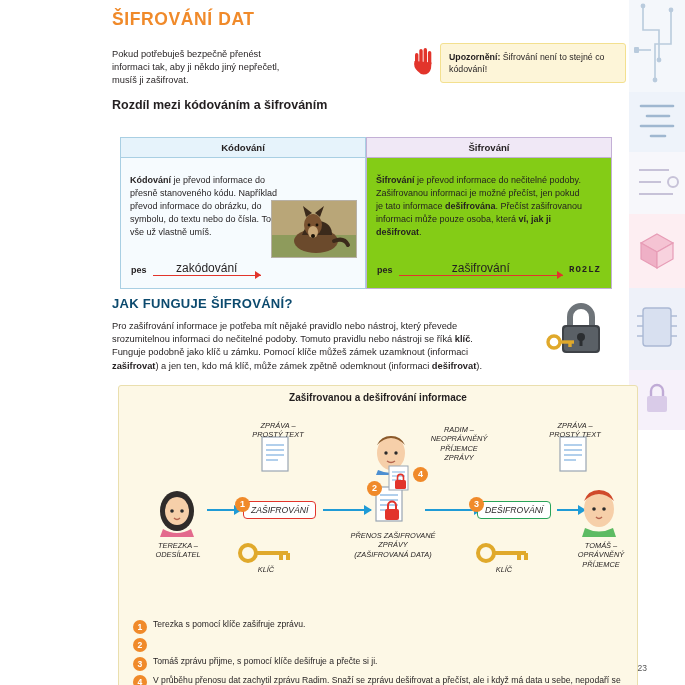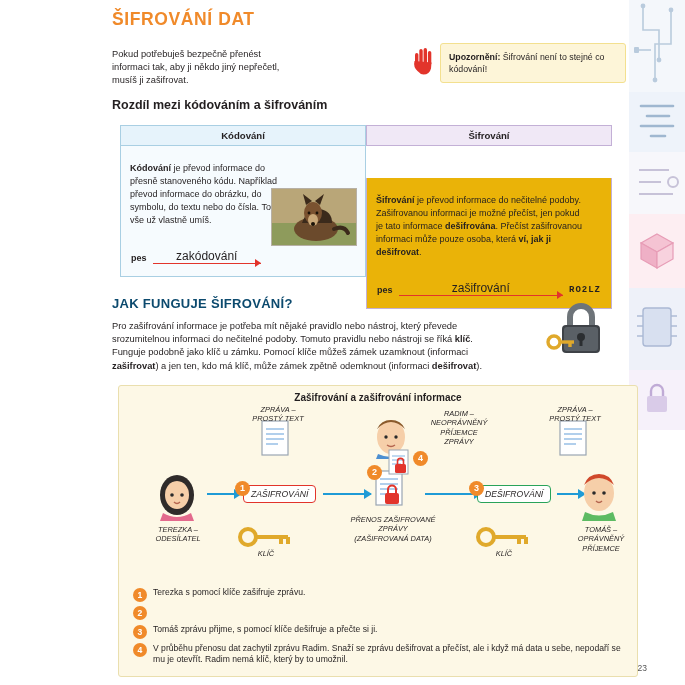"Kódování" .compare { top: 4px -> 16px }
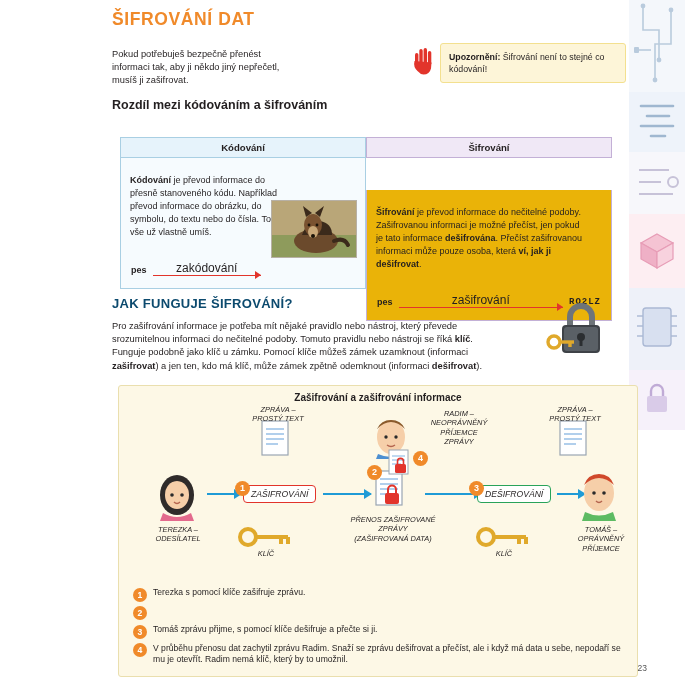"Šifrování je převod informace do" .col.right .body { background: #eab308 -> #84cc16; margin-top: 32px -> none }
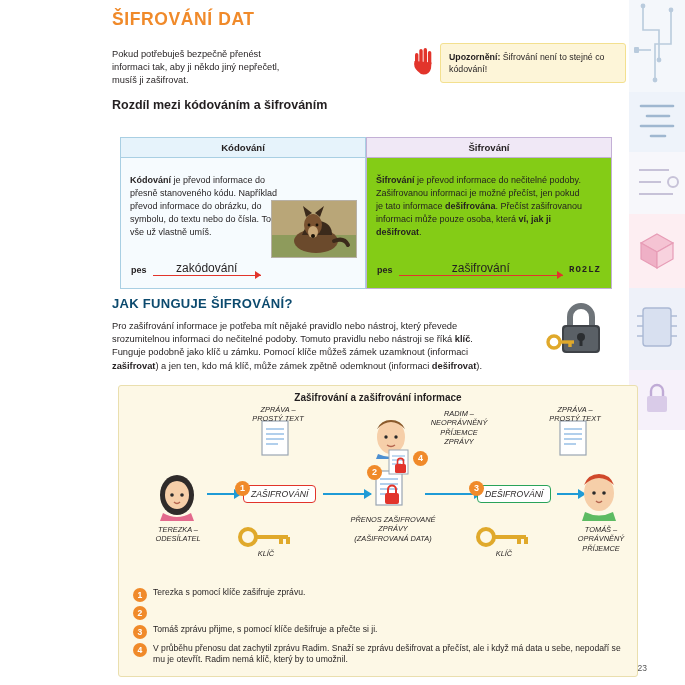"Zašifrování a zašifrování informace" div.ptitle { text: Zašifrování a zašifrování -> Zašifrovanou a dešifrování }
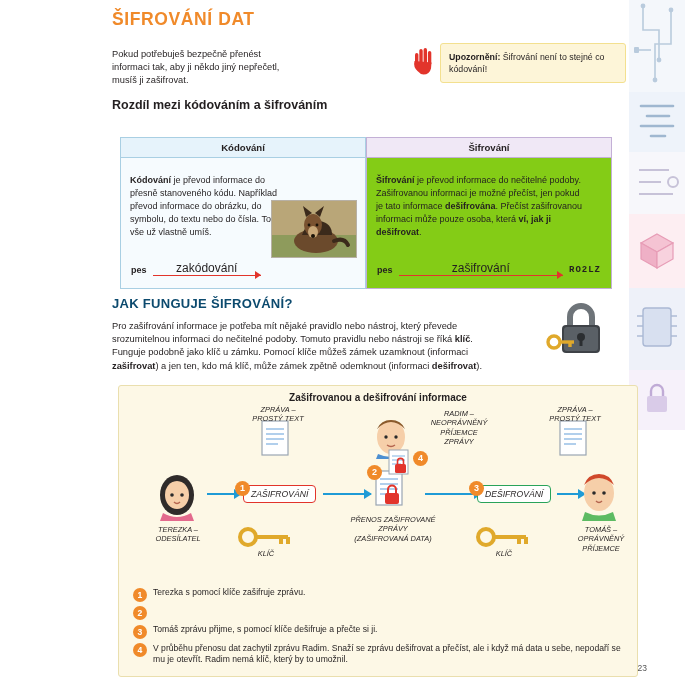"ZPRÁVA –" .diagram { margin: 0 6px -> 16px 6px }
